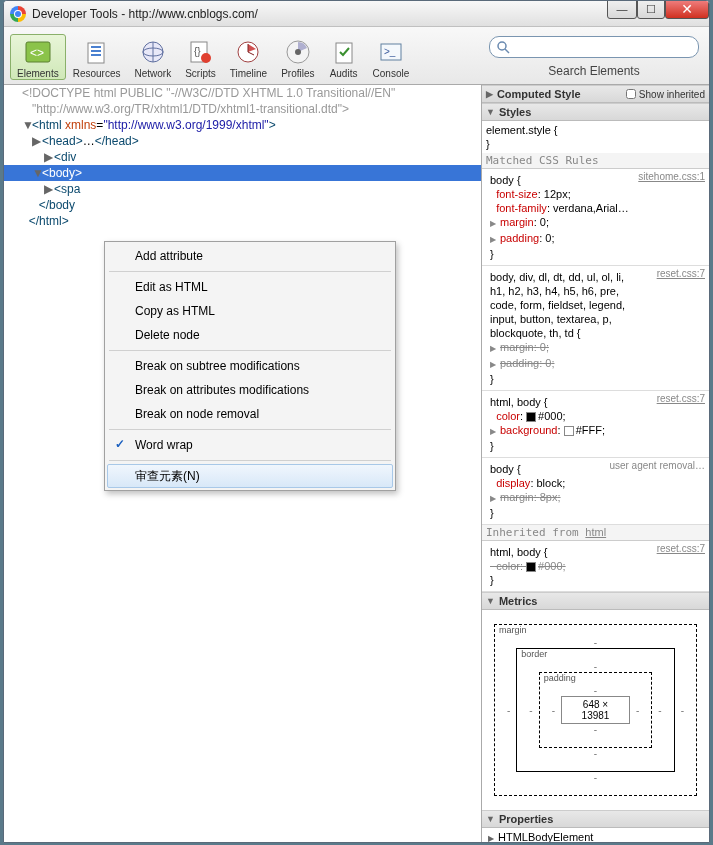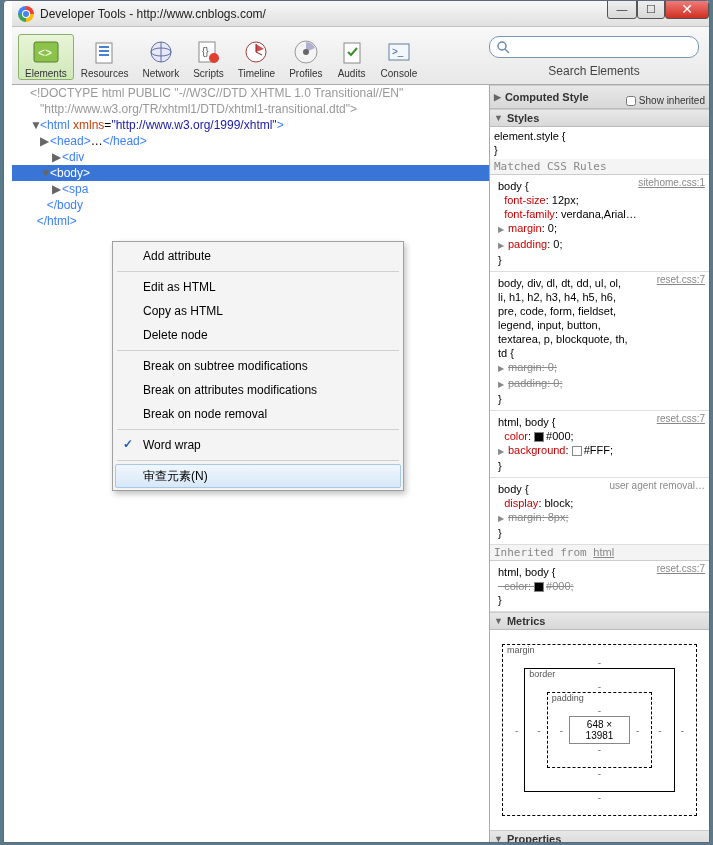"Developer Tools -" .window { padding-left: 8px -> none }
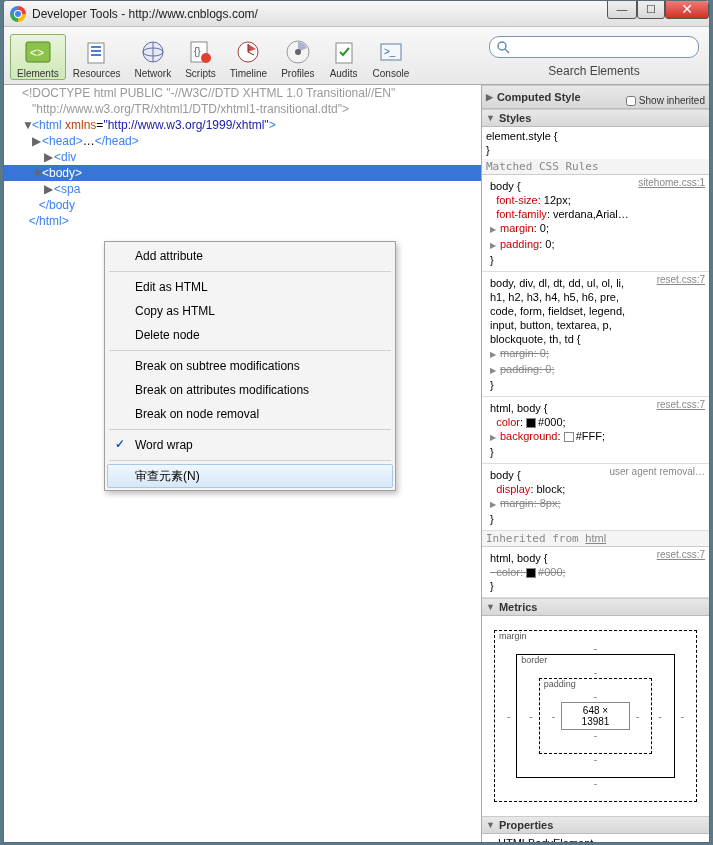"Show inherited" .section-hdr .extra { margin-top: 7px -> none }
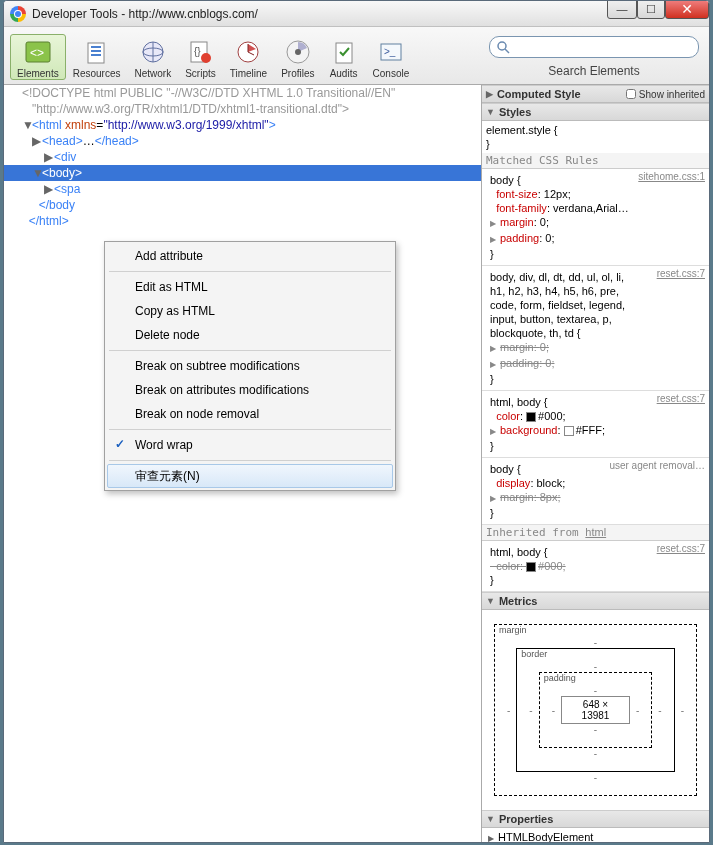"<html" .elements-panel .tag { color: #3b82f6 -> #0c4a6e }
